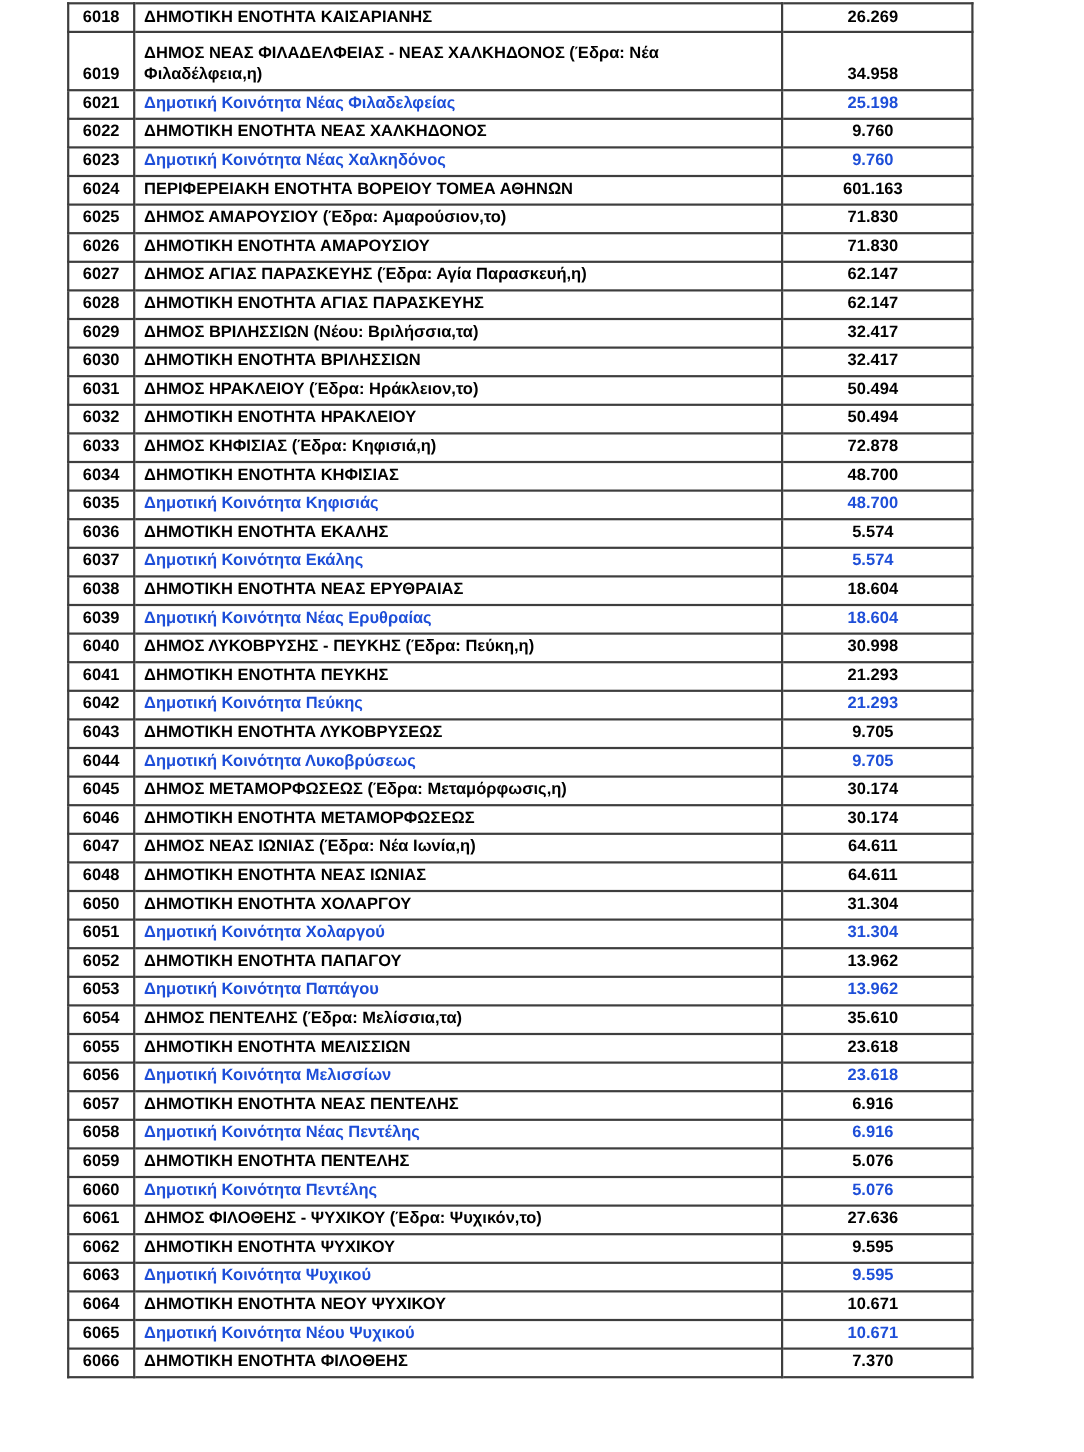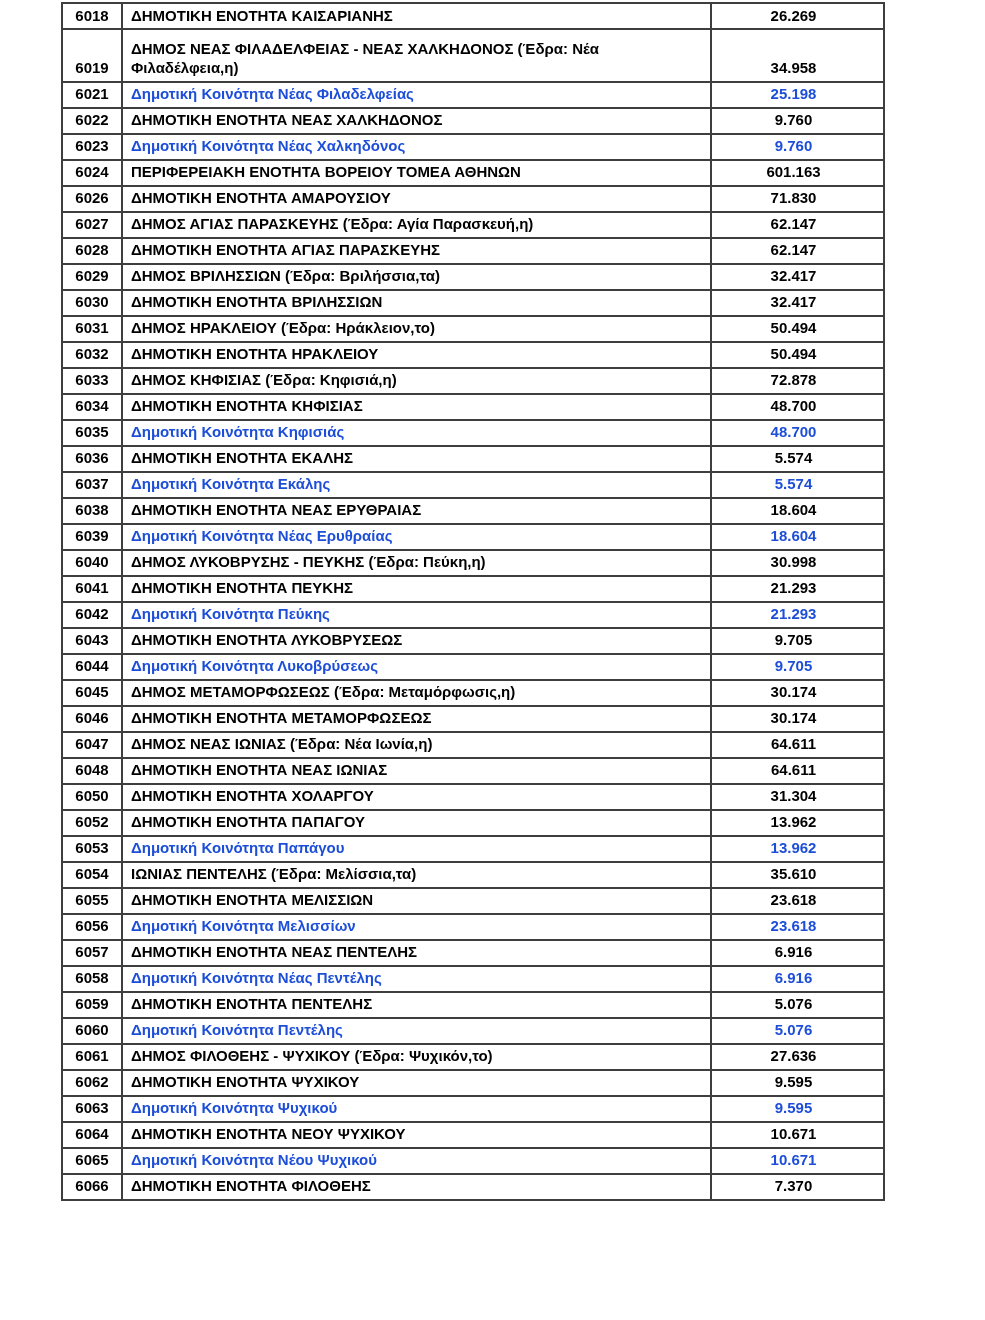"6025" tr.bold { html: none -> <tr> <td>6025</td> <td>ΔΗΜΟΣ ΑΜΑΡΟΥΣΙΟΥ (Έδρα: Αμαρούσιον,το)</td> <td>71.830</td> </tr> }
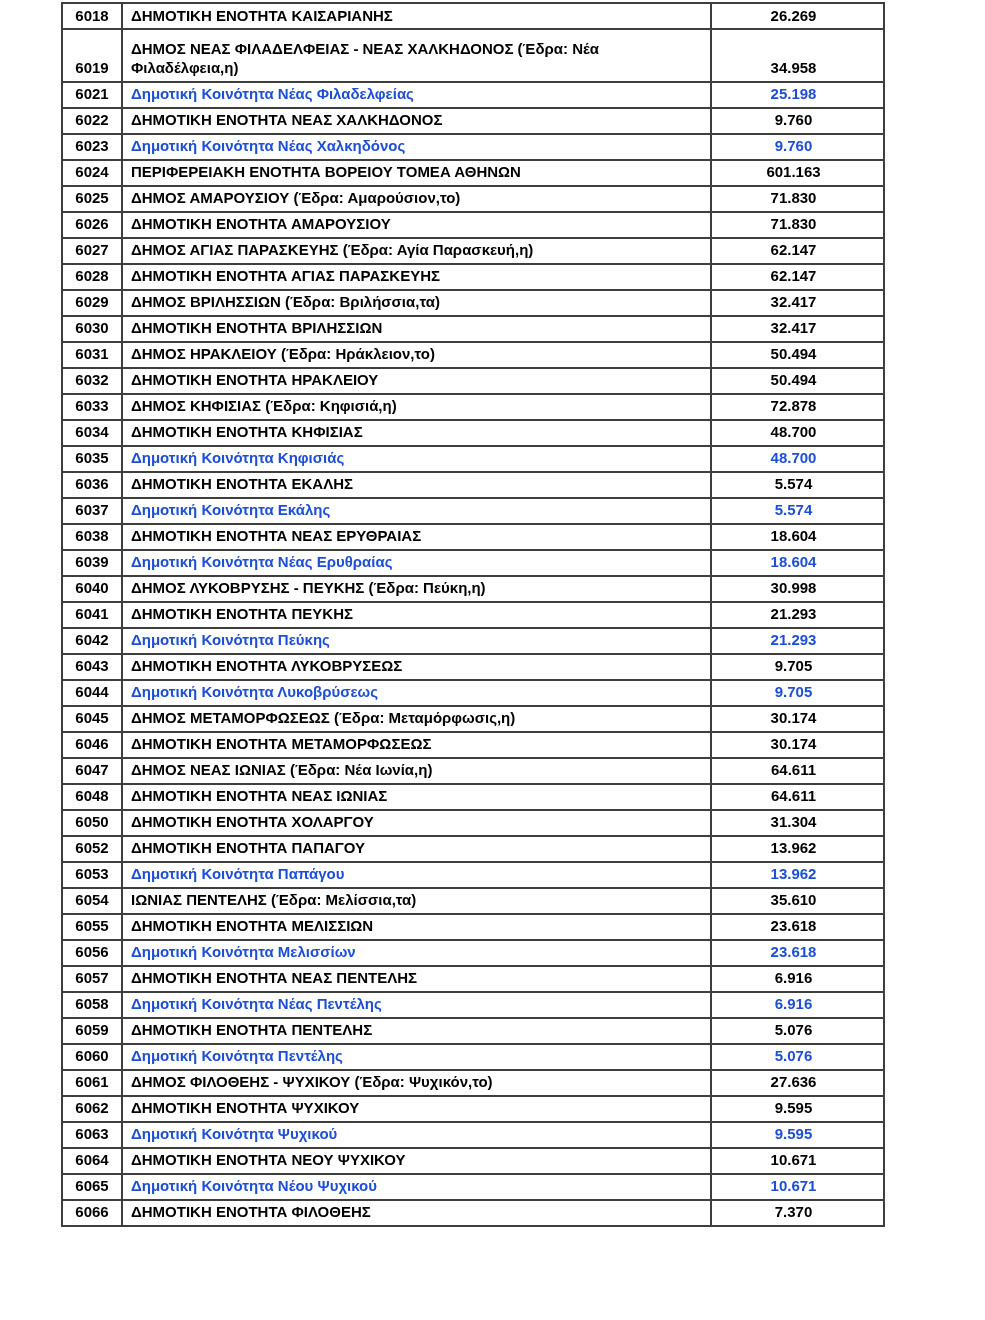"ΔΗΜΟΣ ΒΡΙΛΗΣΣΙΩΝ (Έδρα: Βριλήσσια,τα)" td.name { text: Έδρα -> Νέου }
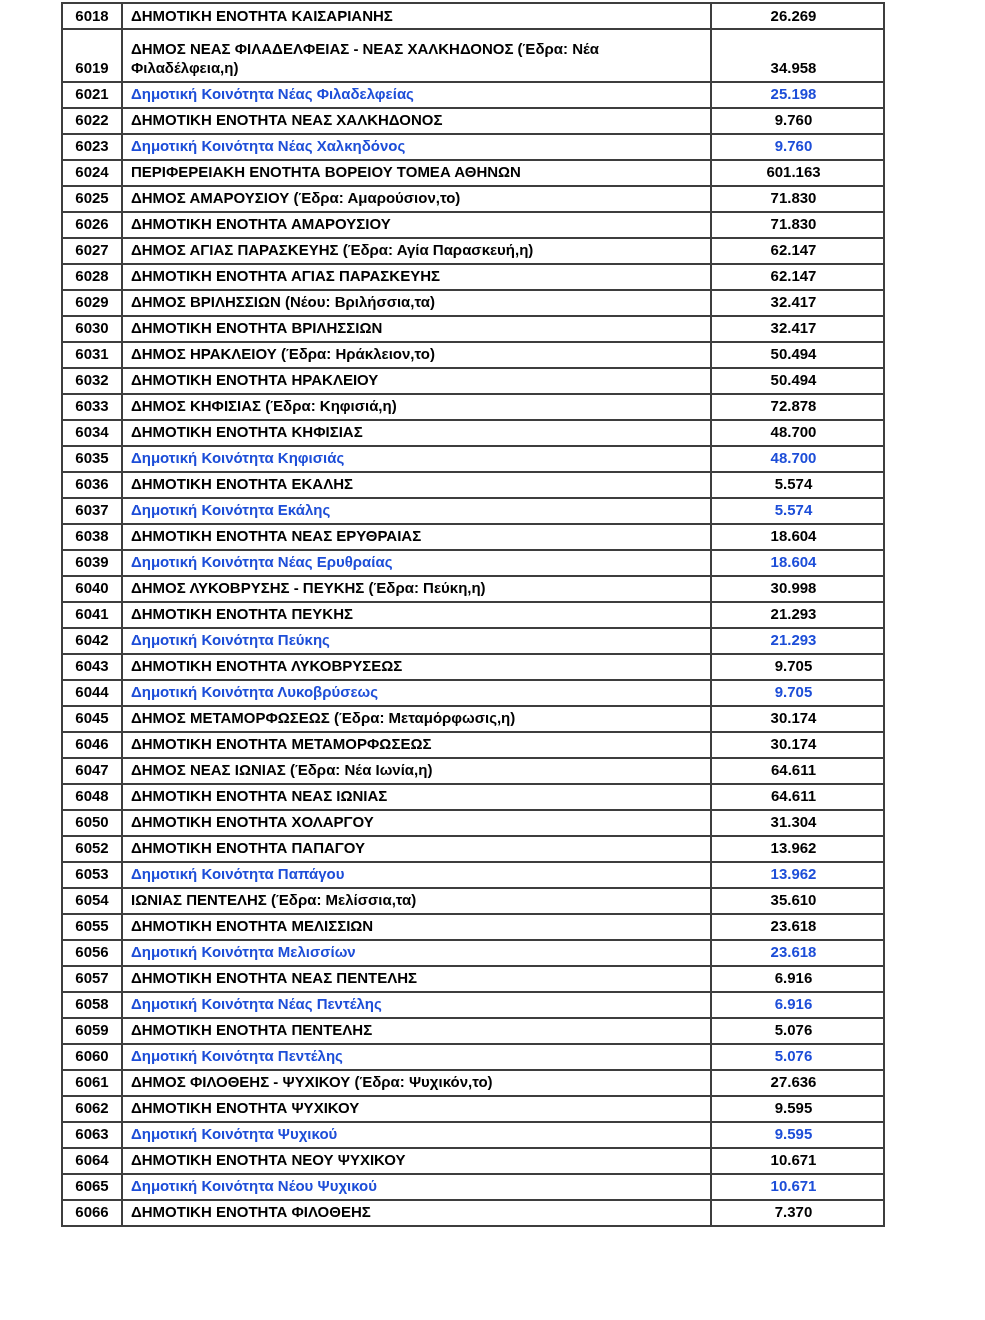"6051" tr.plain { html: none -> <tr> <td>6051</td> <td>Δημοτική Κοινότητα Χολαργού</td> <td>31.304</td> </tr> }
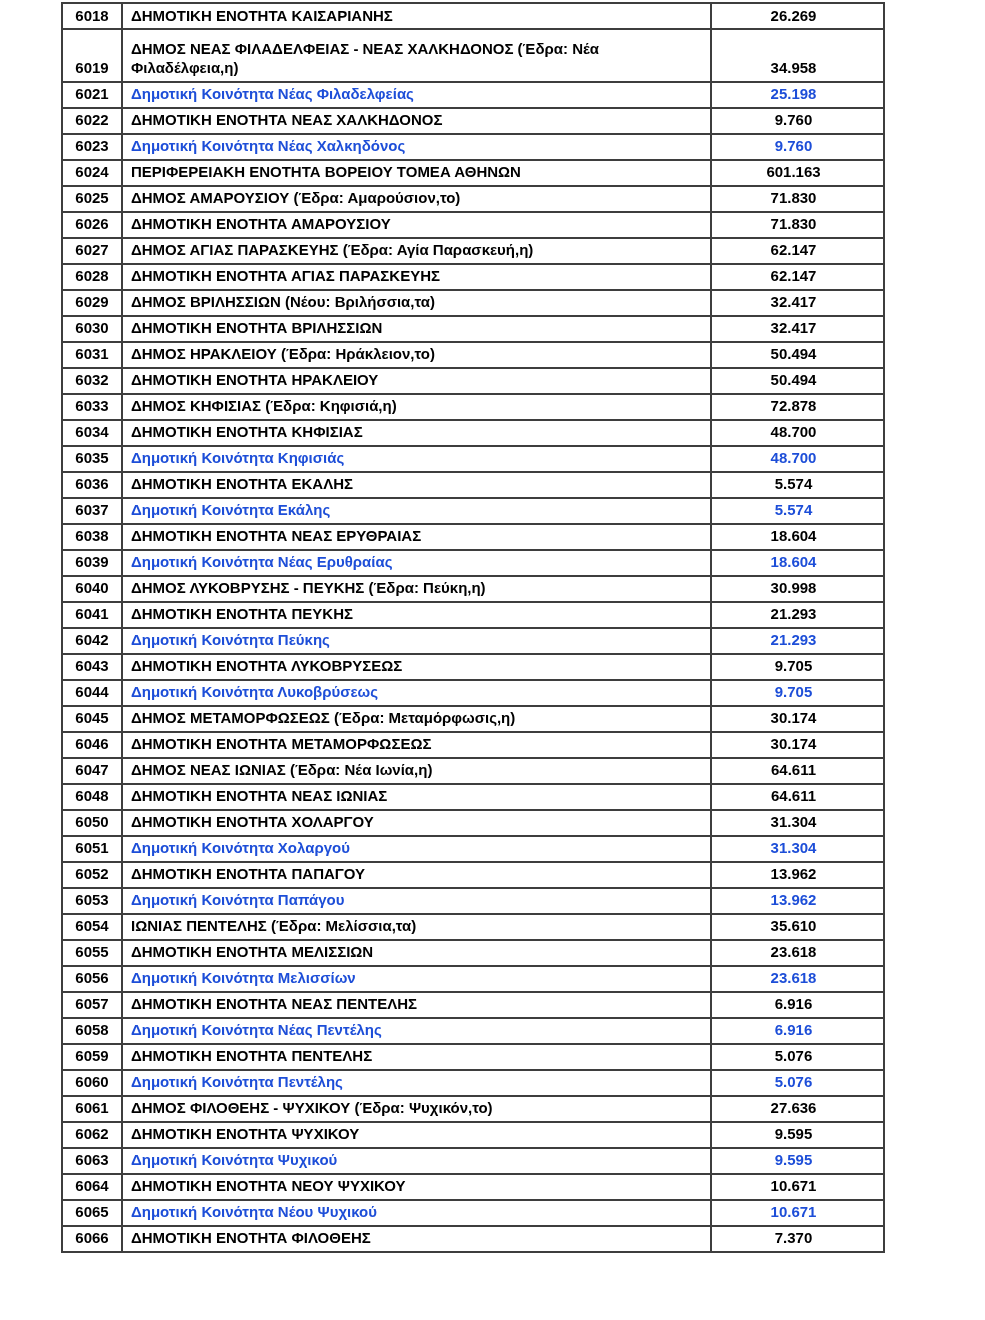"ΙΩΝΙΑΣ ΠΕΝΤΕΛΗΣ (Έδρα: Μελίσσια,τα)" td.name { text: ΙΩΝΙΑΣ -> ΔΗΜΟΣ }
